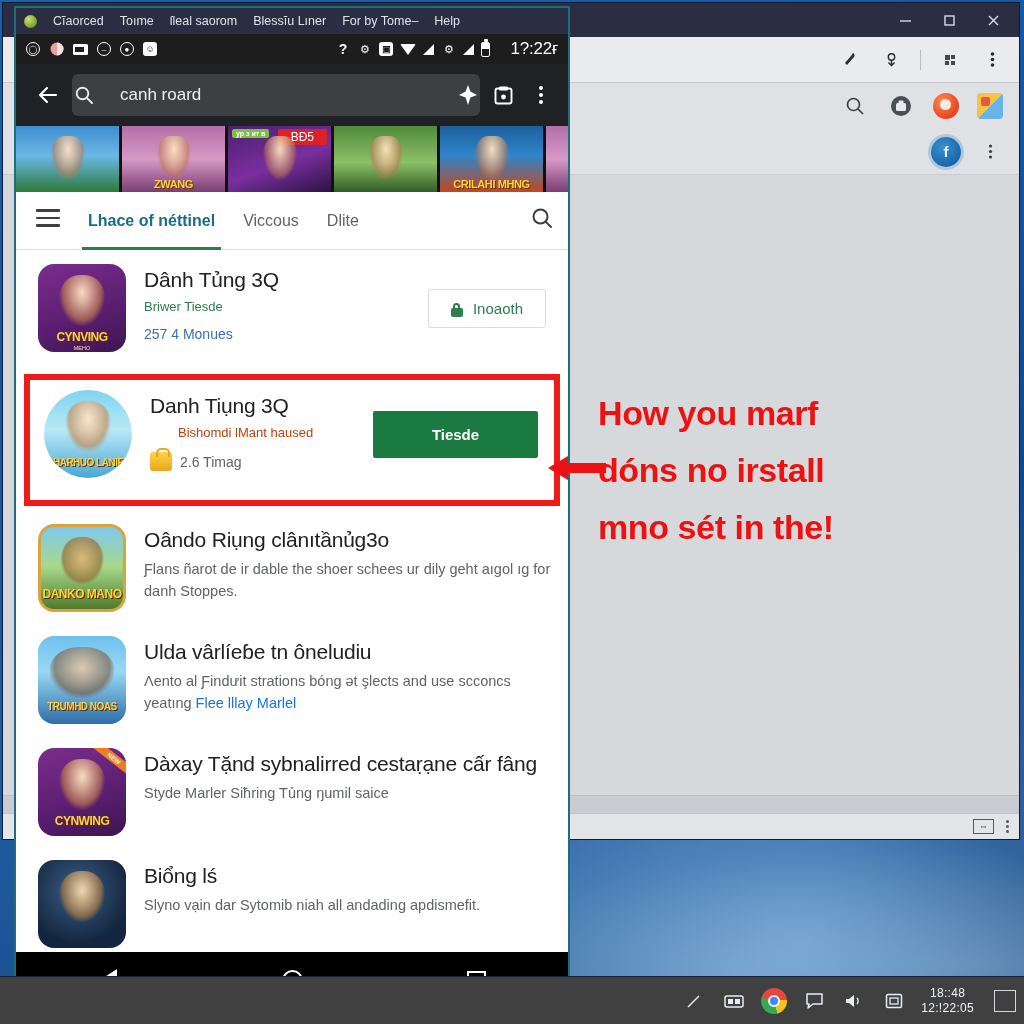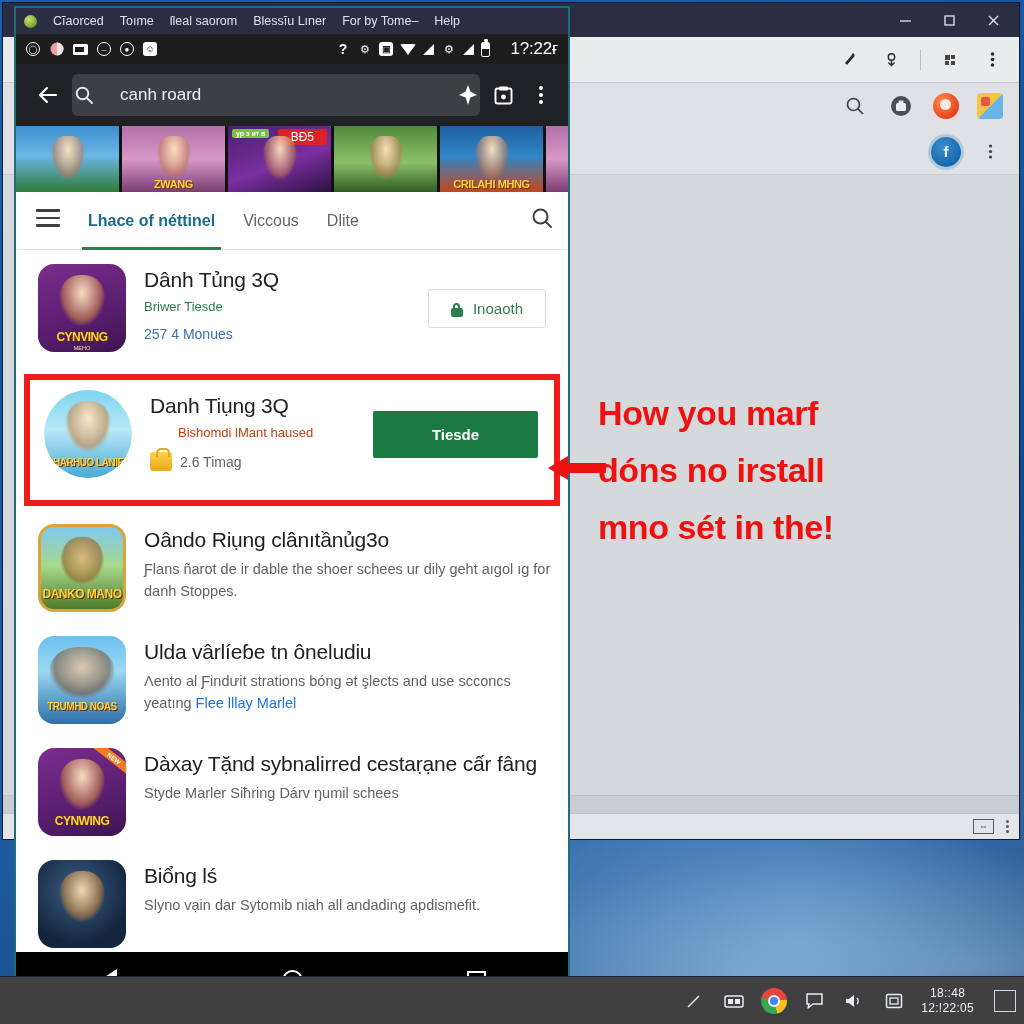"Styde Marler Siħring Dárv ŋumil" span { text: Dárv ŋumil schees -> Tủng ŋumil saice }
